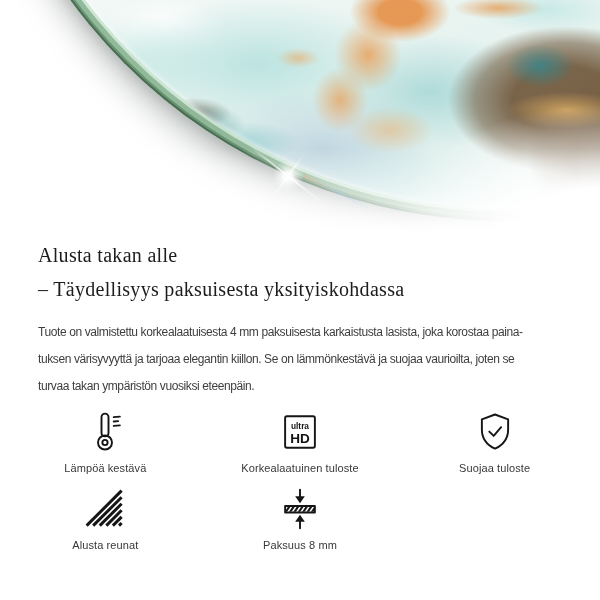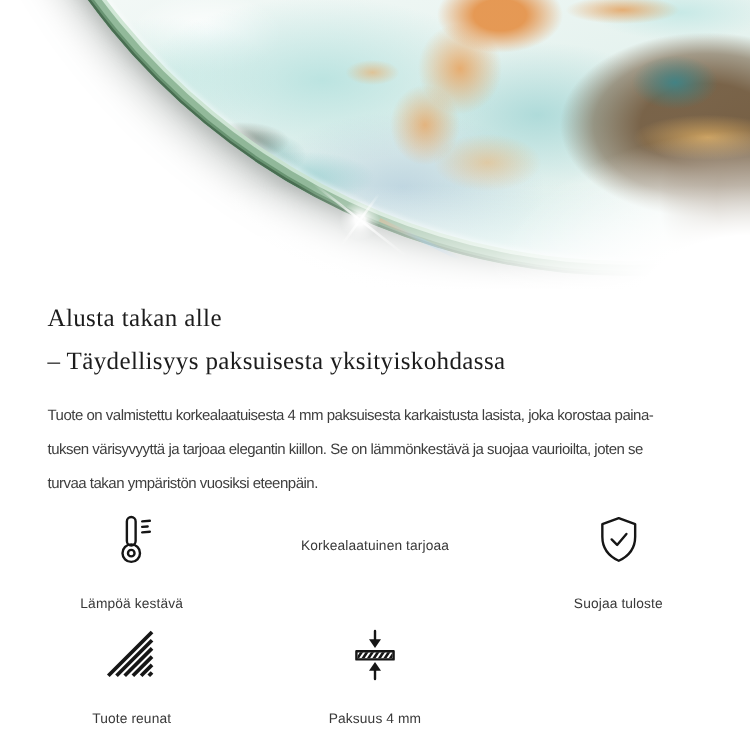"ultra" div.icon-box { html: none -> <div> <svg> <rect></rect> <text>ultra</text> <text>HD</text> </svg> </div> }
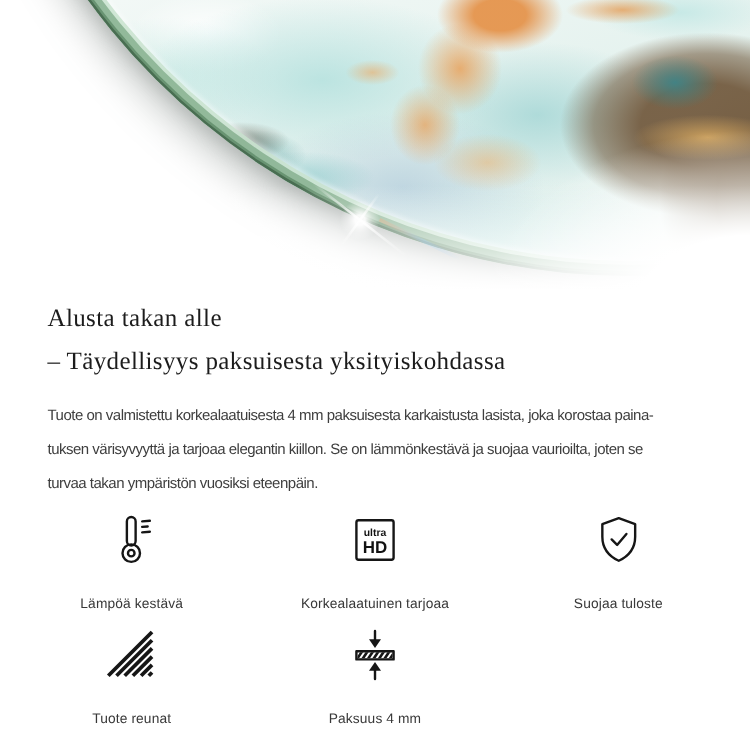"Lämpöä kestävä" .feature-label { margin-top: 22px -> 7px }
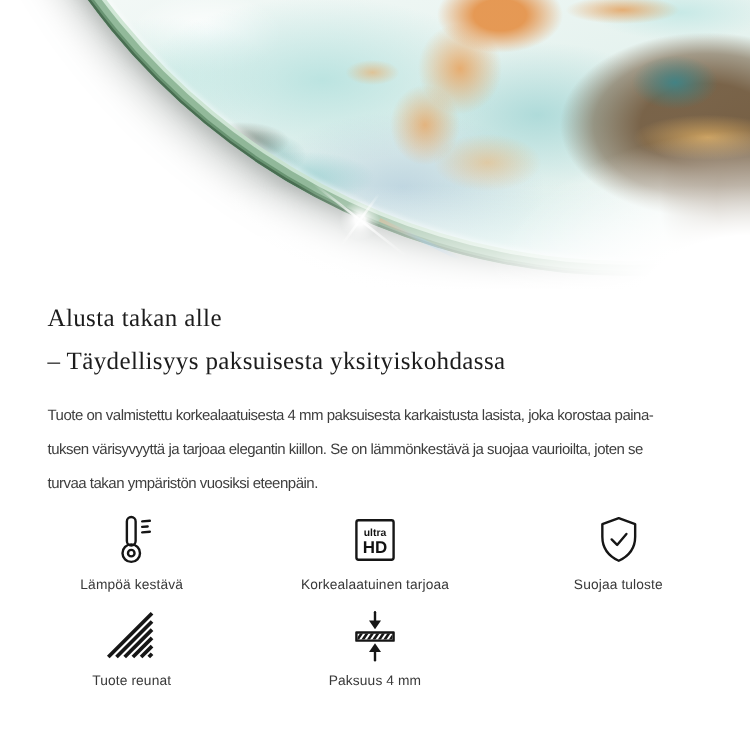"Korkealaatuinen tarjoaa" div.feature-label { text: tarjoaa -> tuloste }
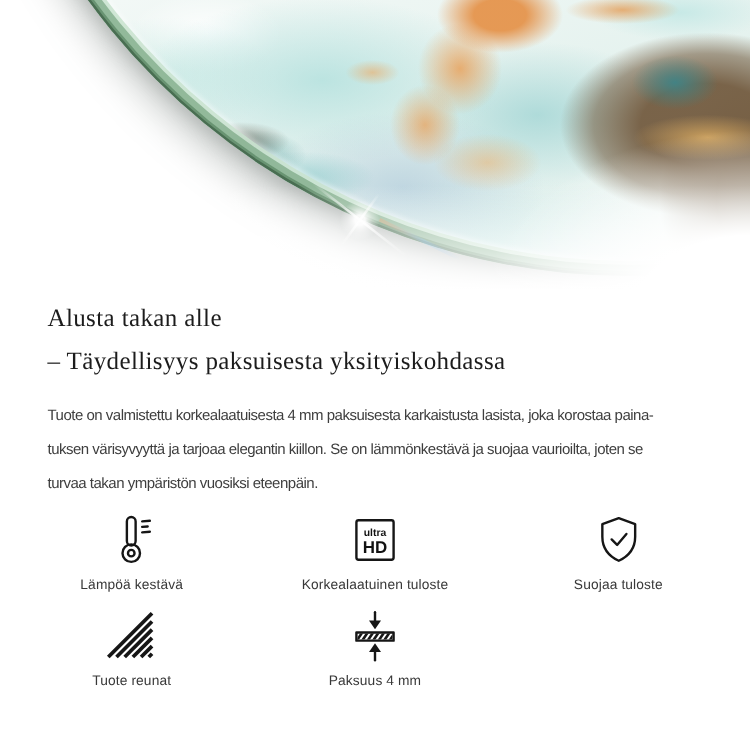"Tuote reunat" div.feature-label { text: Tuote -> Alusta }
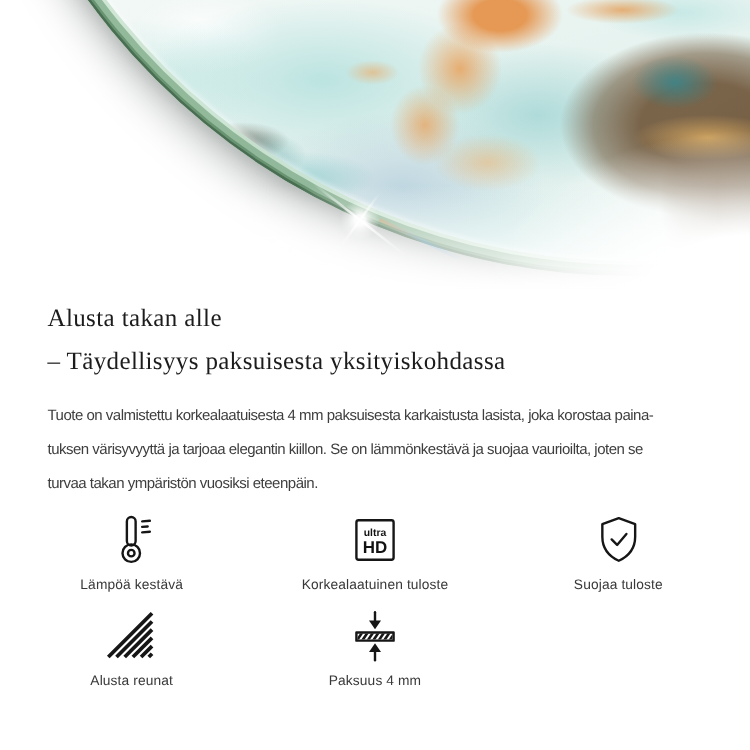"Paksuus 4 mm" div.feature-label { text: 4 -> 8 }
